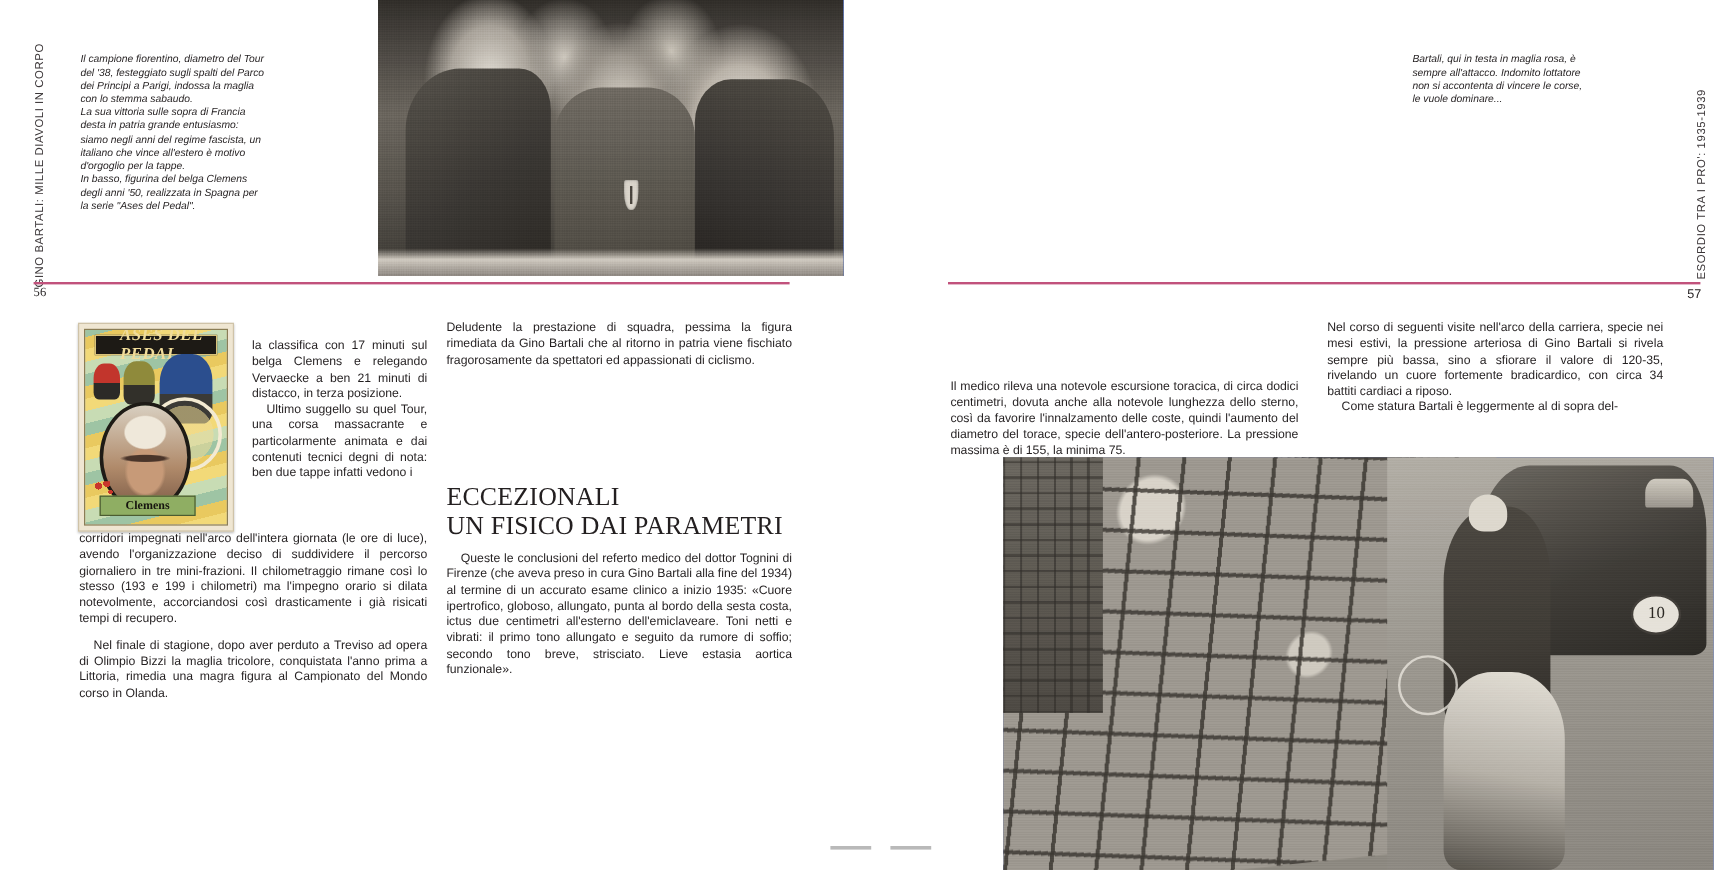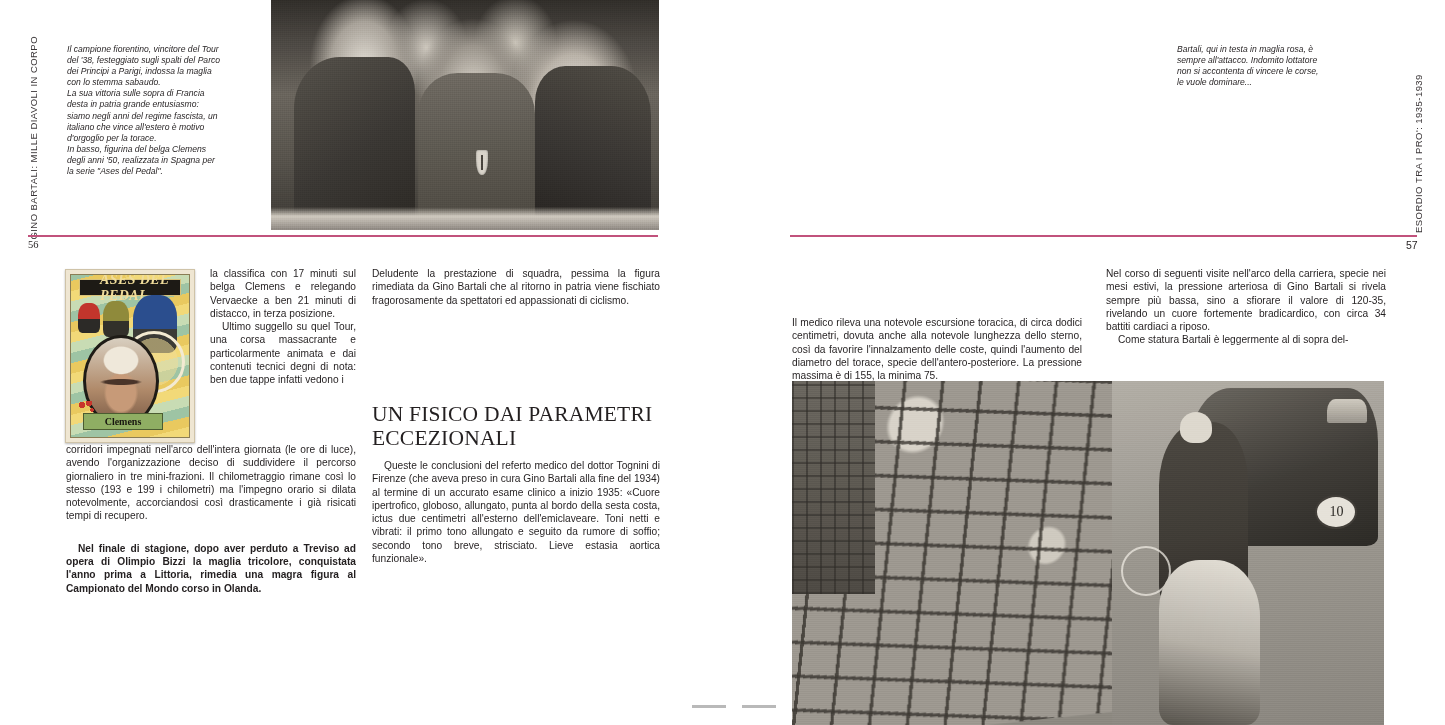"Il campione fiorentino, vincitore del" p { text: vincitore -> diametro }
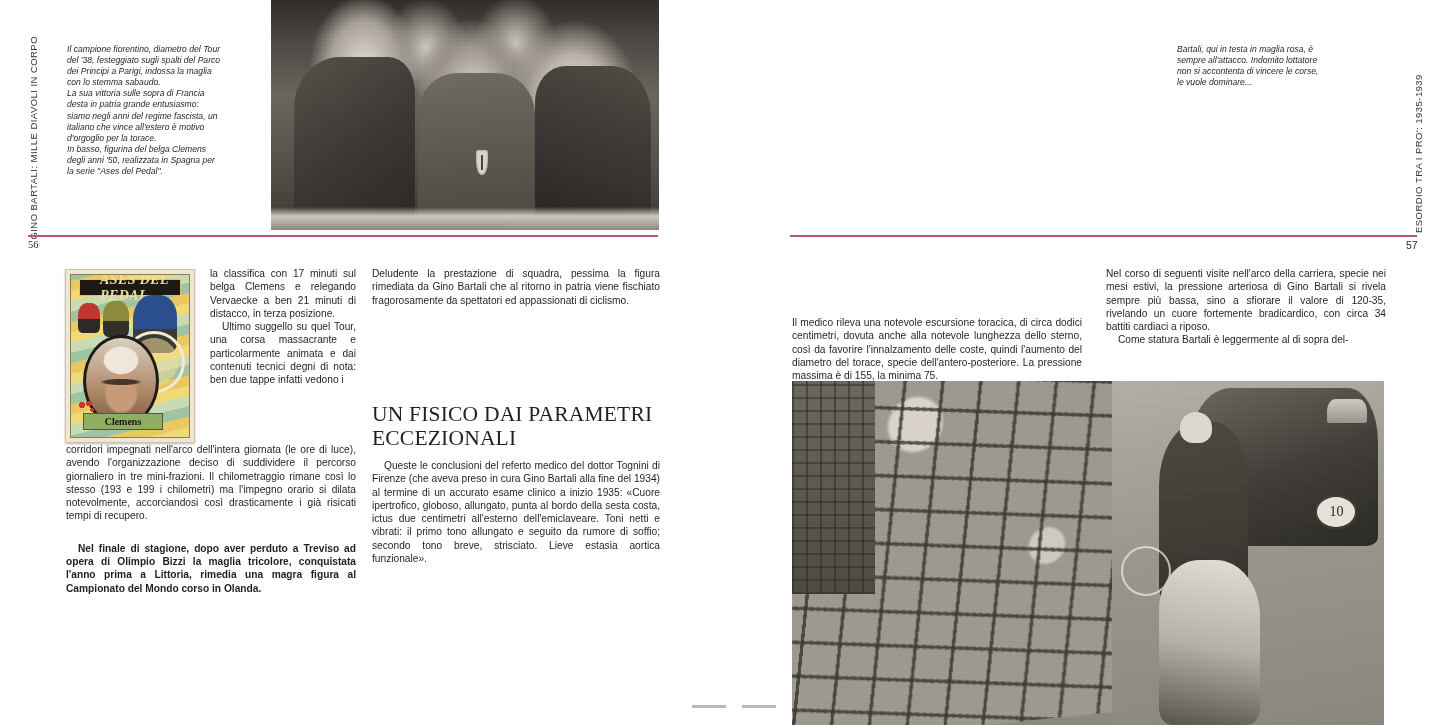"d'orgoglio per la torace." p { text: torace -> tappe }
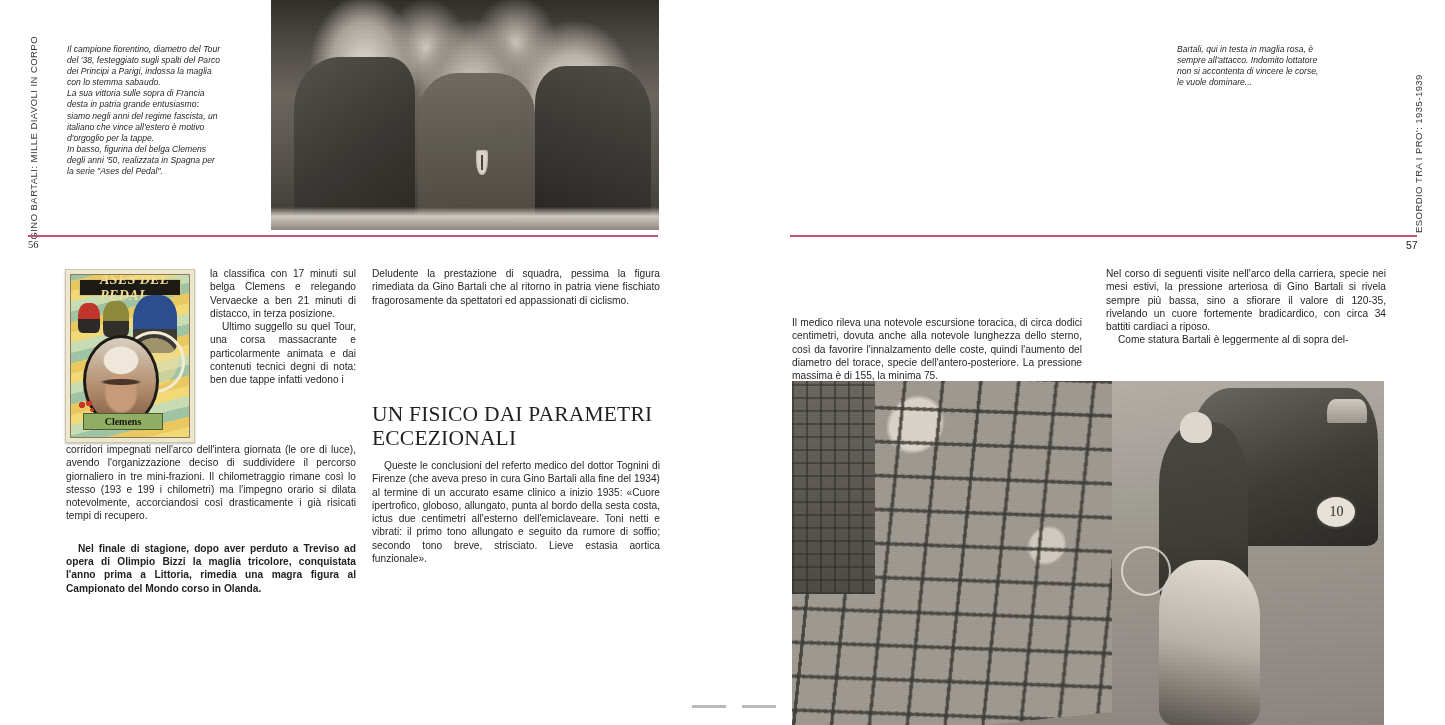"la classifica con 17 minuti" .col-1 { top: 267px -> 282px }
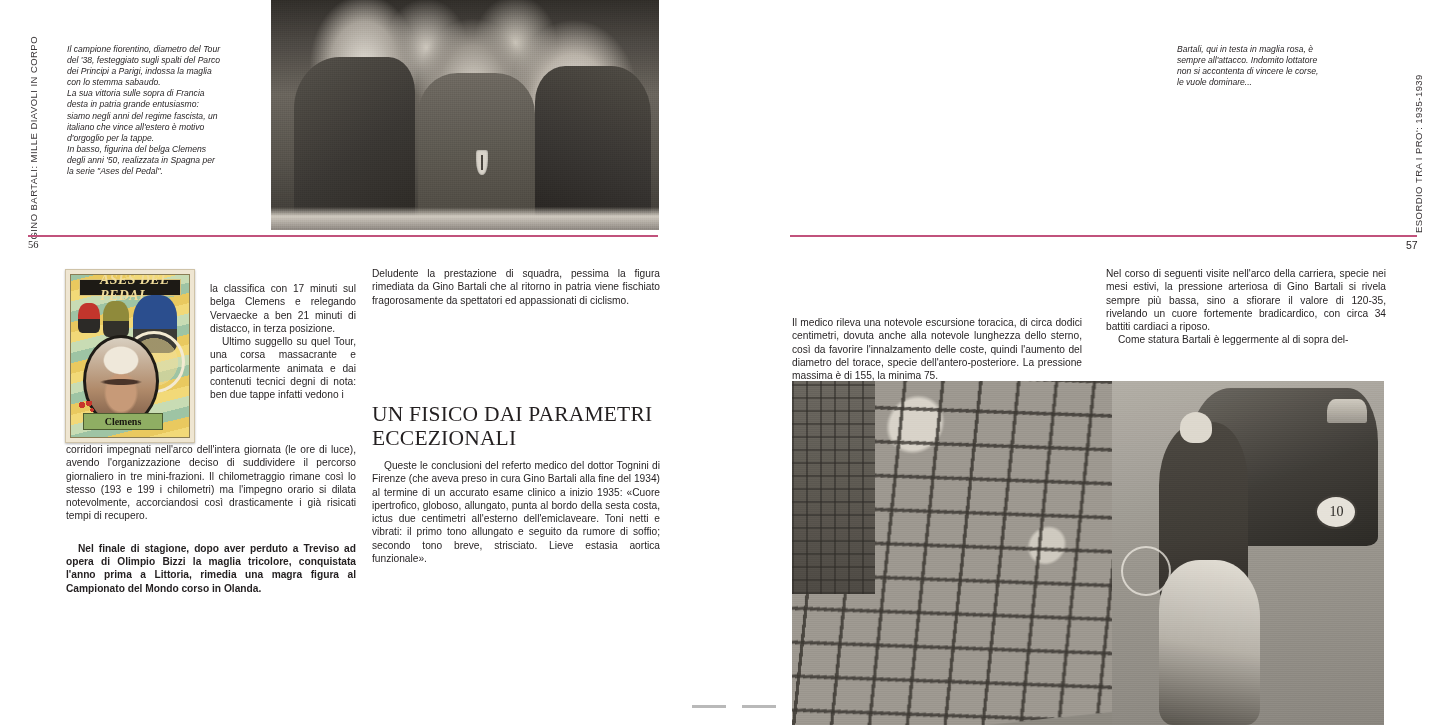"UN FISICO DAI PARAMETRI" div { order: before "ECCEZIONALI" -> after "ECCEZIONALI" }
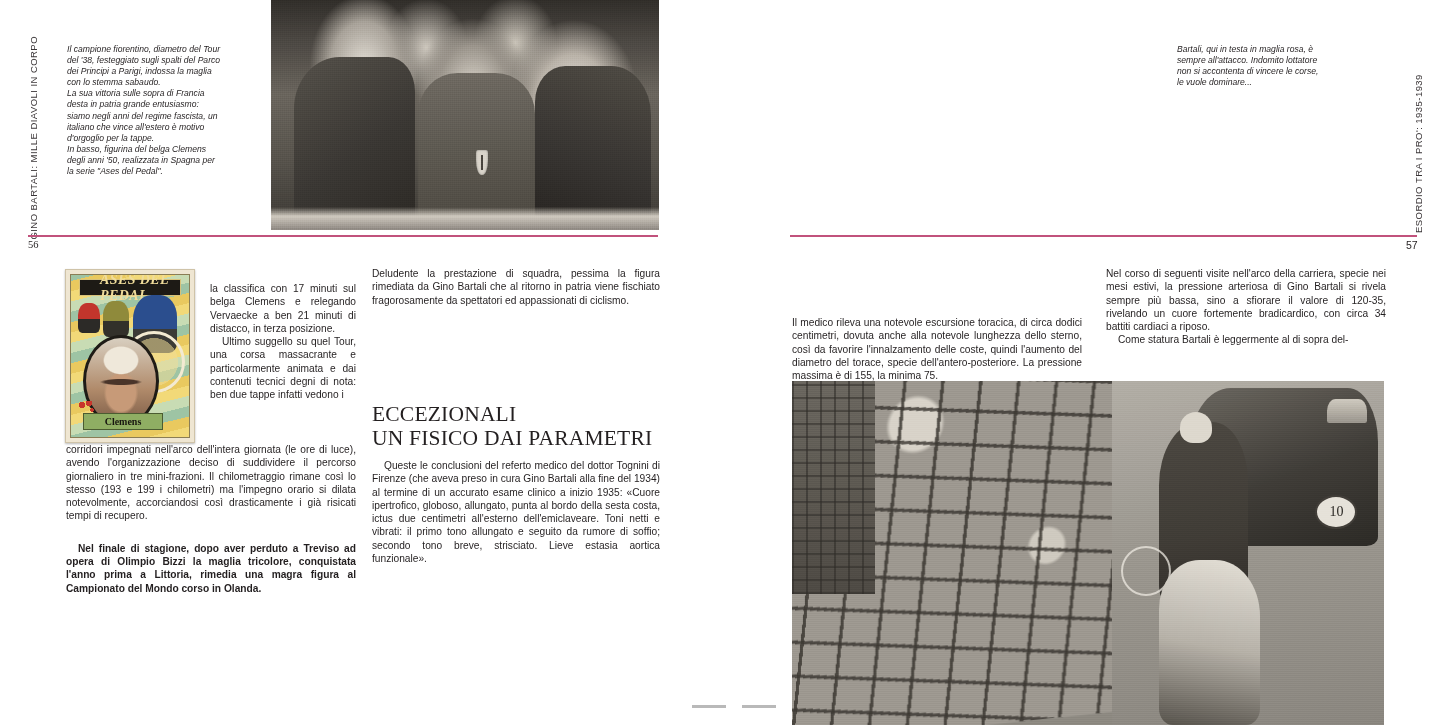"10" .photo { margin-left: none -> 44px }
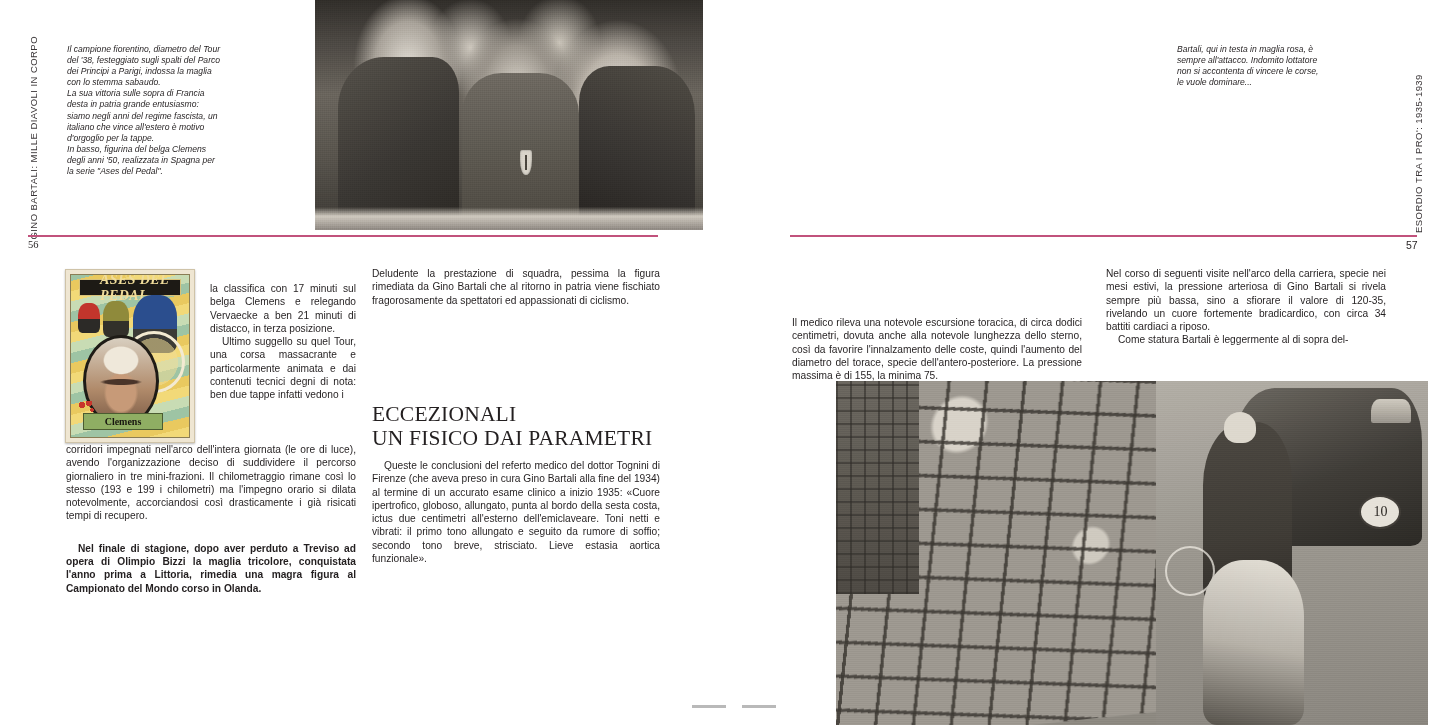"Nel finale di stagione, dopo" .col p.gap { font-weight: bold -> none; margin-top: 19px -> 9px }
